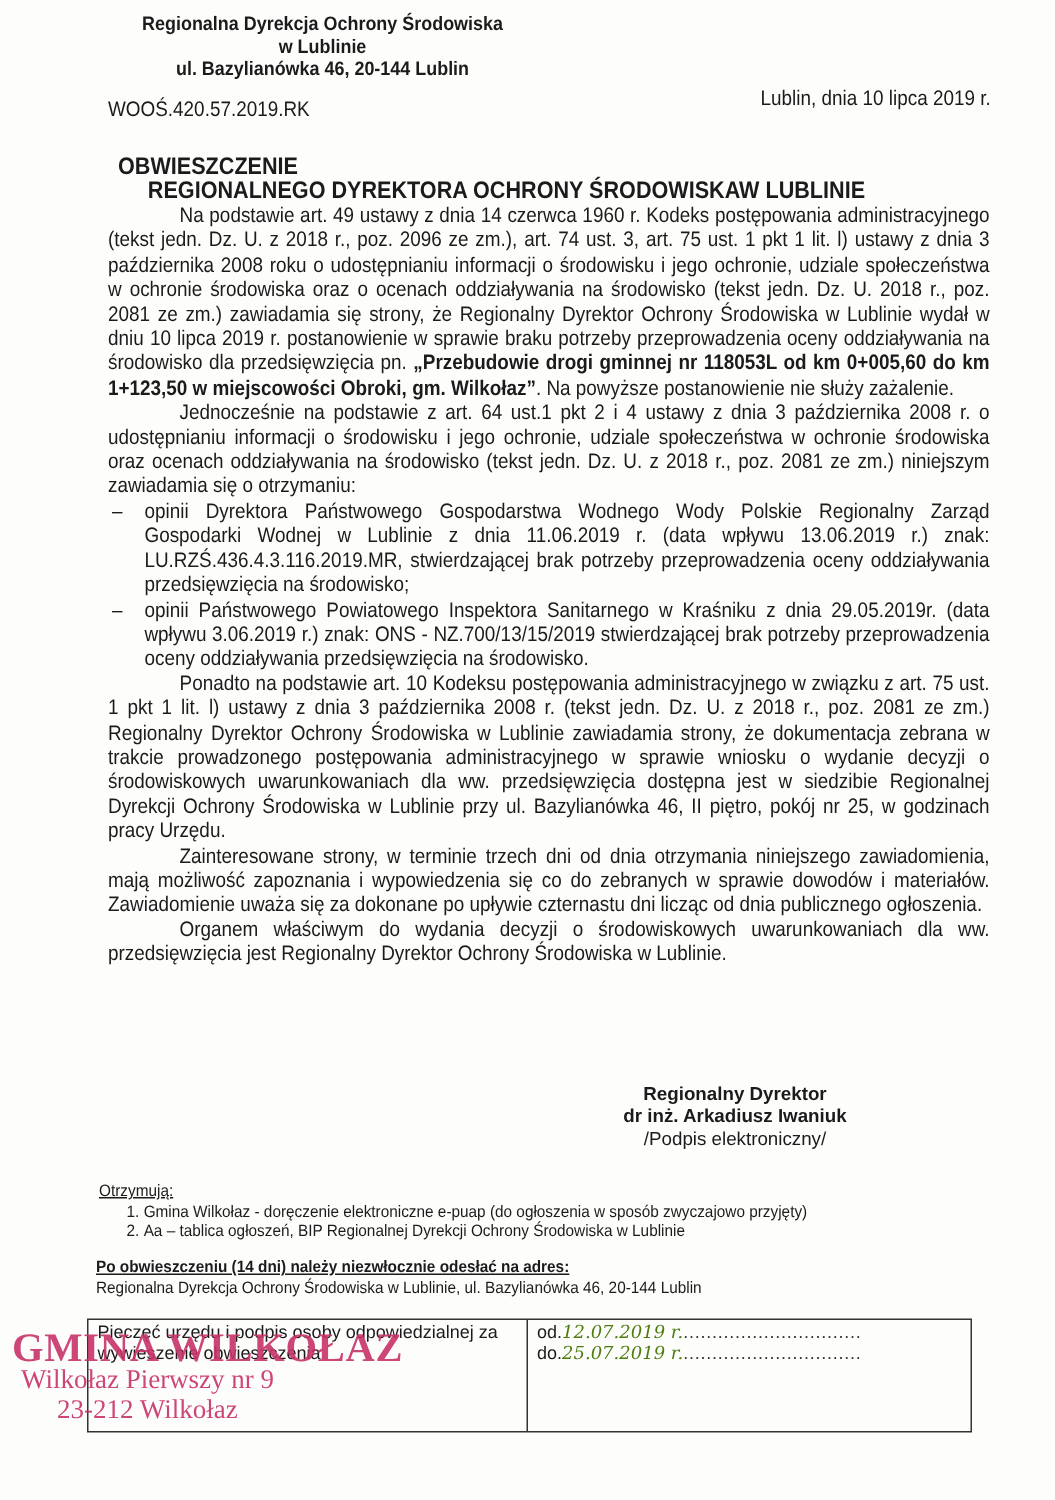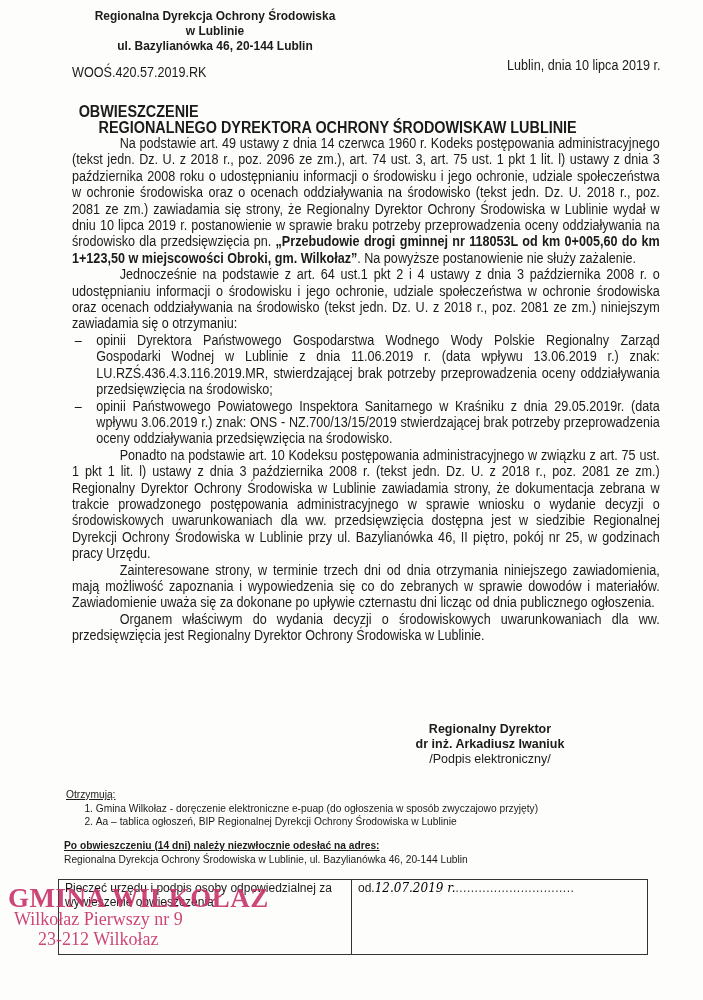"12.07.2019 r." .hand { color: #000000 -> #4d7c0f }
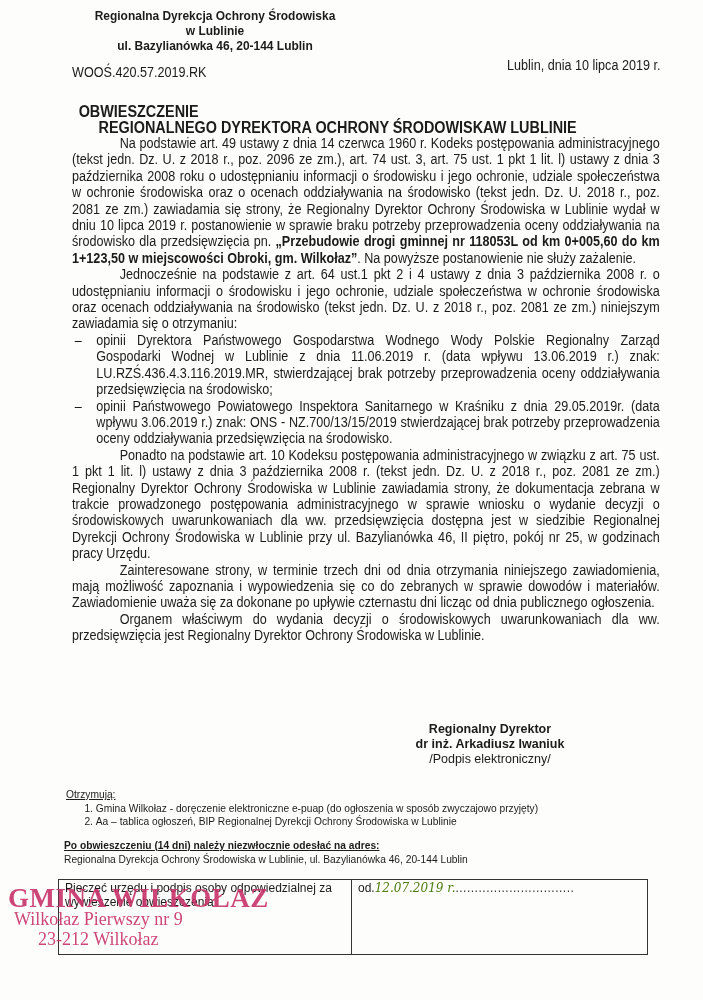"do.25.07.2019" div { html: none -> <div> <span>do.</span><span>25.07.2019 r.</span><span>...............................</span> </div> }
